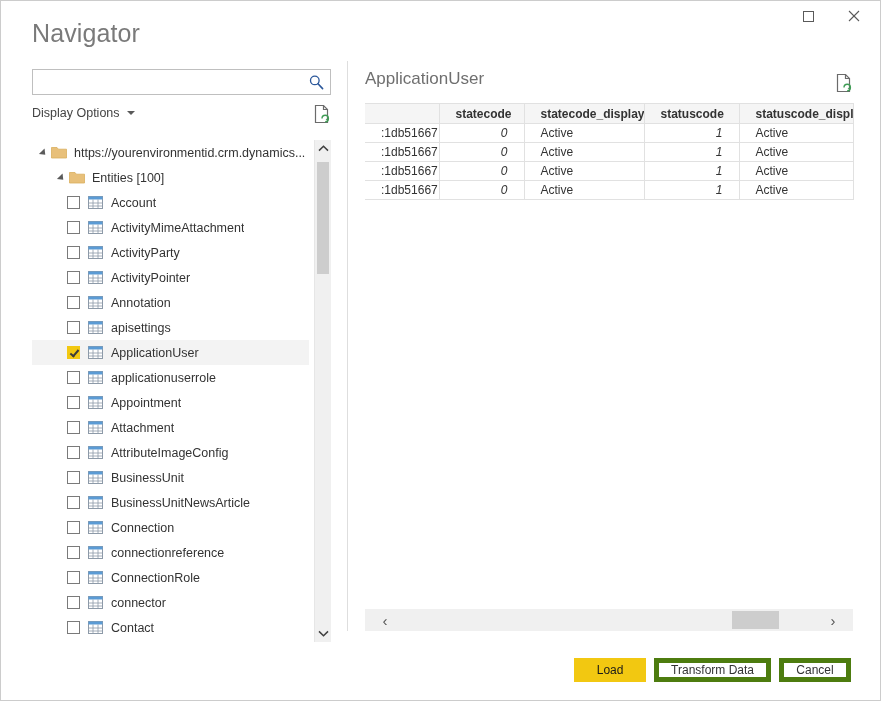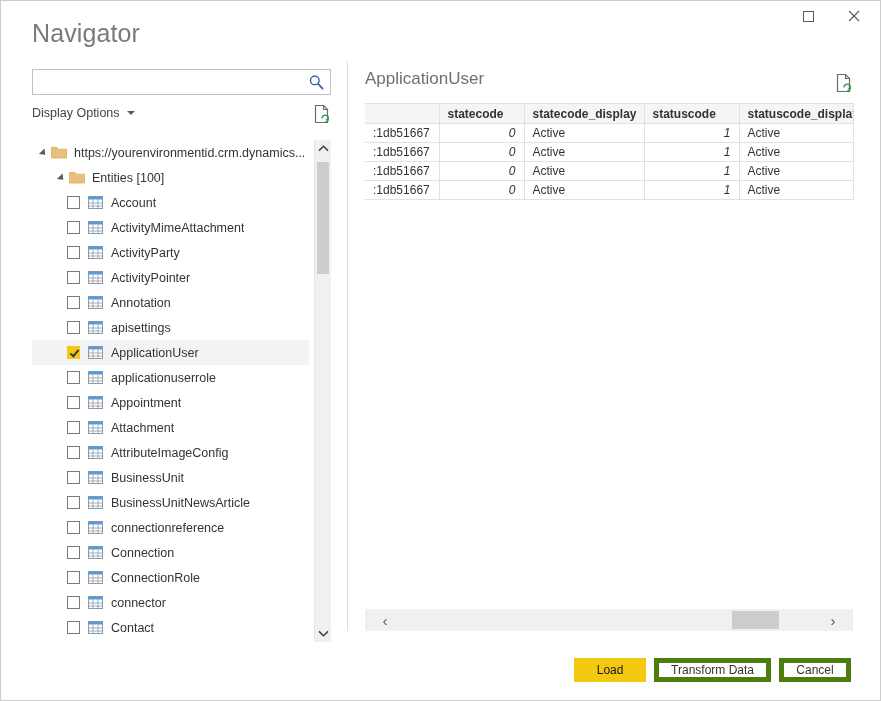"statecode" table.preview th, table.preview td { padding: 2px 8px -> 2px 16px }
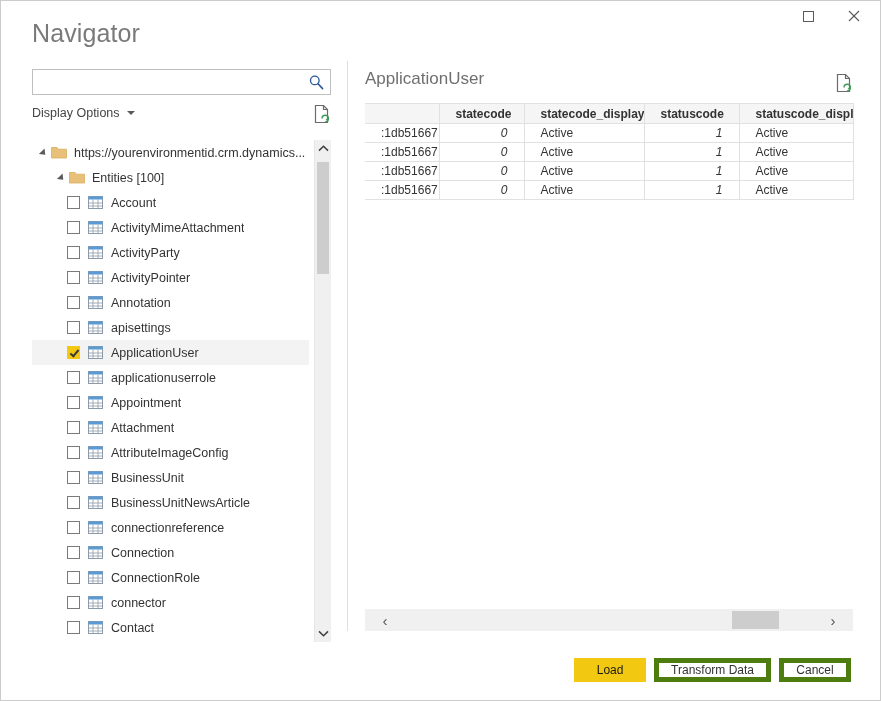"connectionreference" div.tree-row { order: before "Connection" -> after "Connection" }
